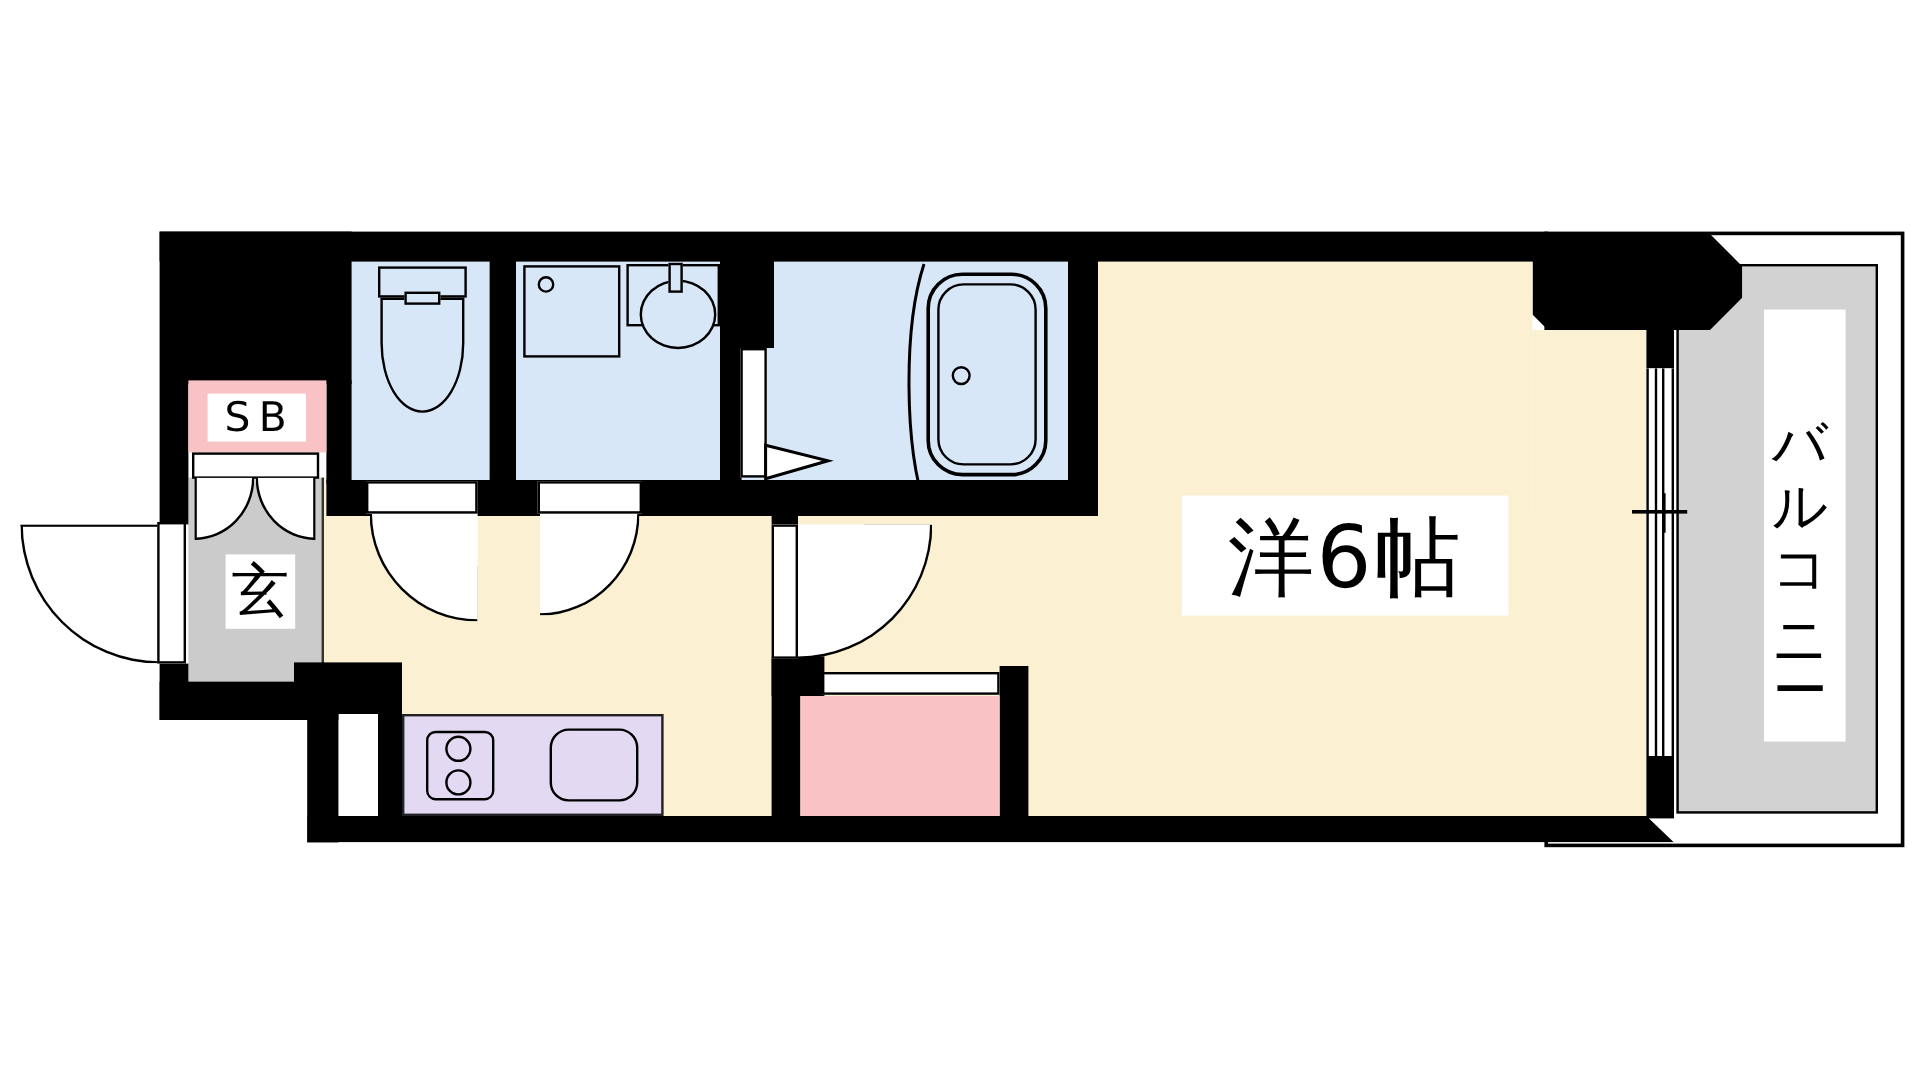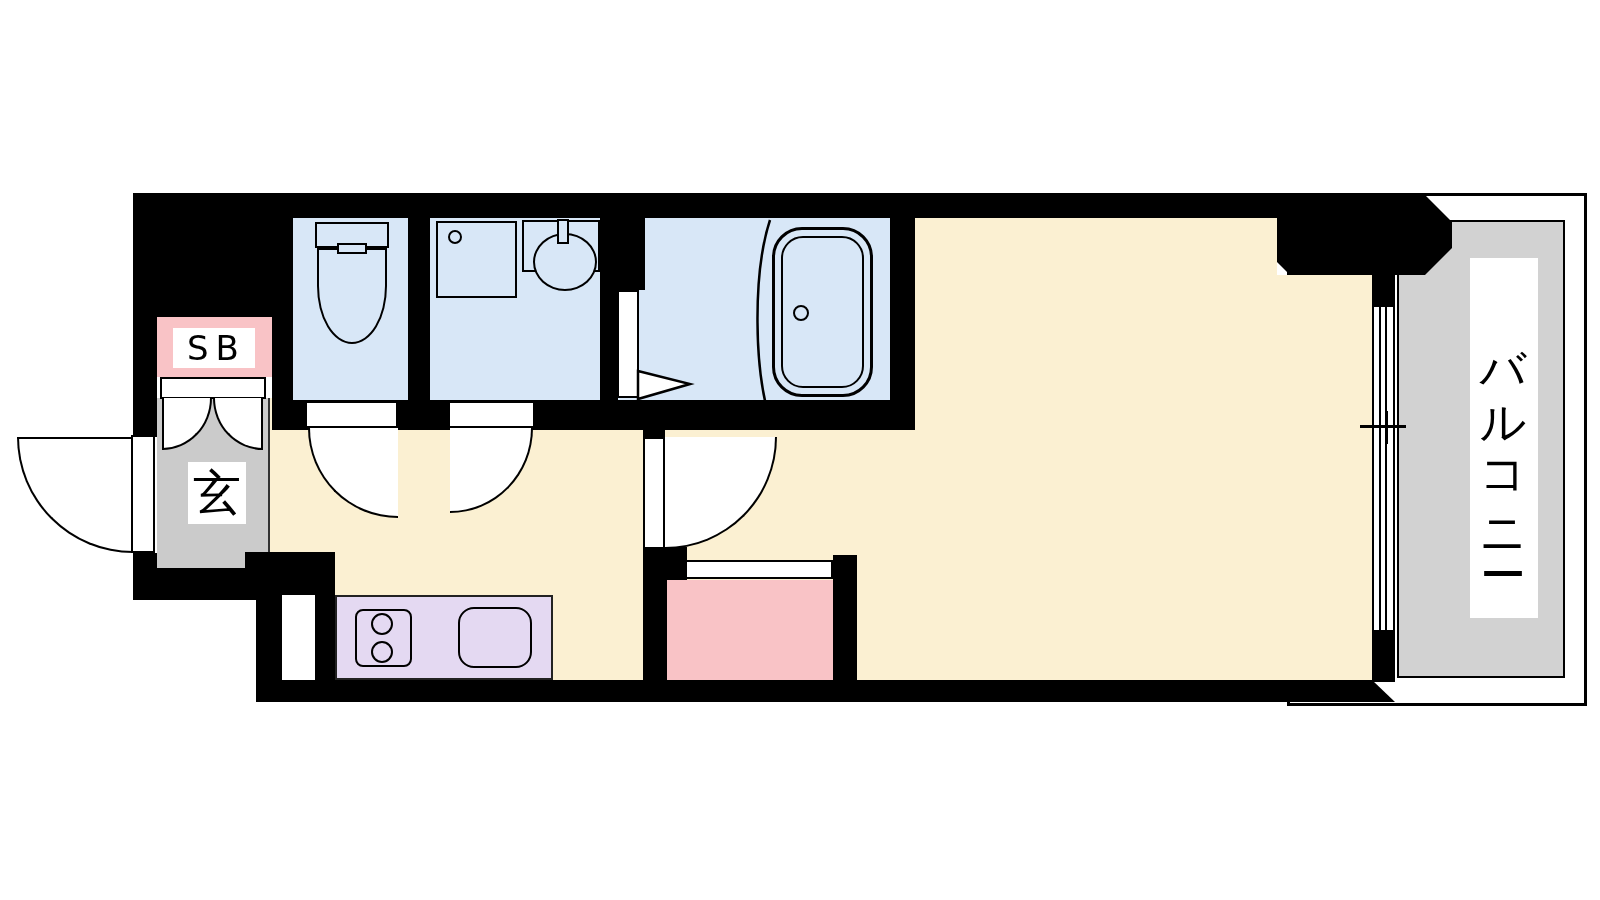"SB" .labelbox { align-items: center -> flex-end }
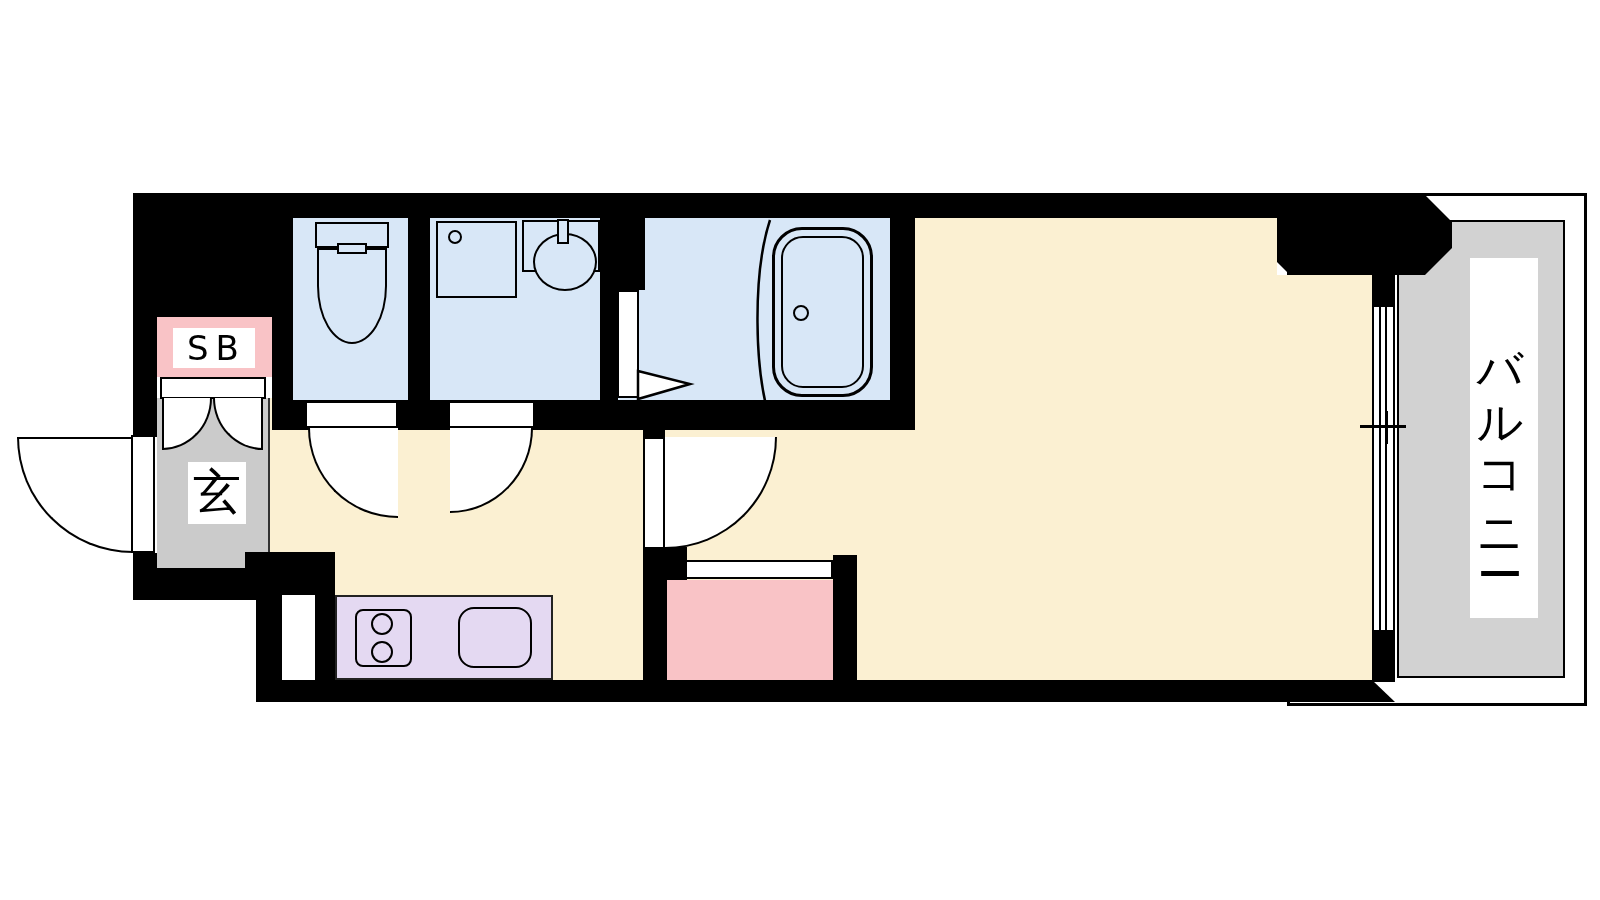"洋6帖" div.abs { html: none -> <div> <span>洋6帖</span> </div> }
